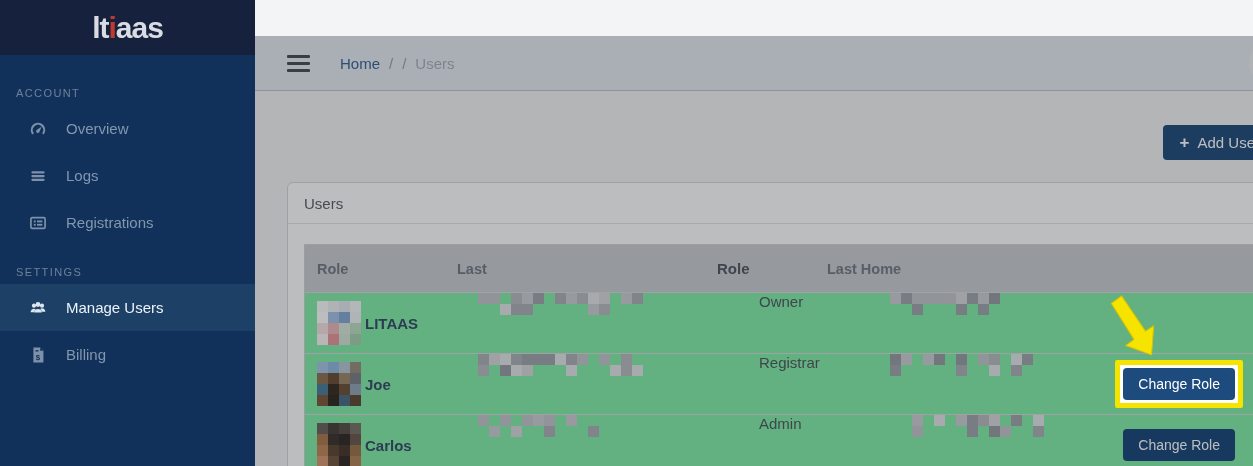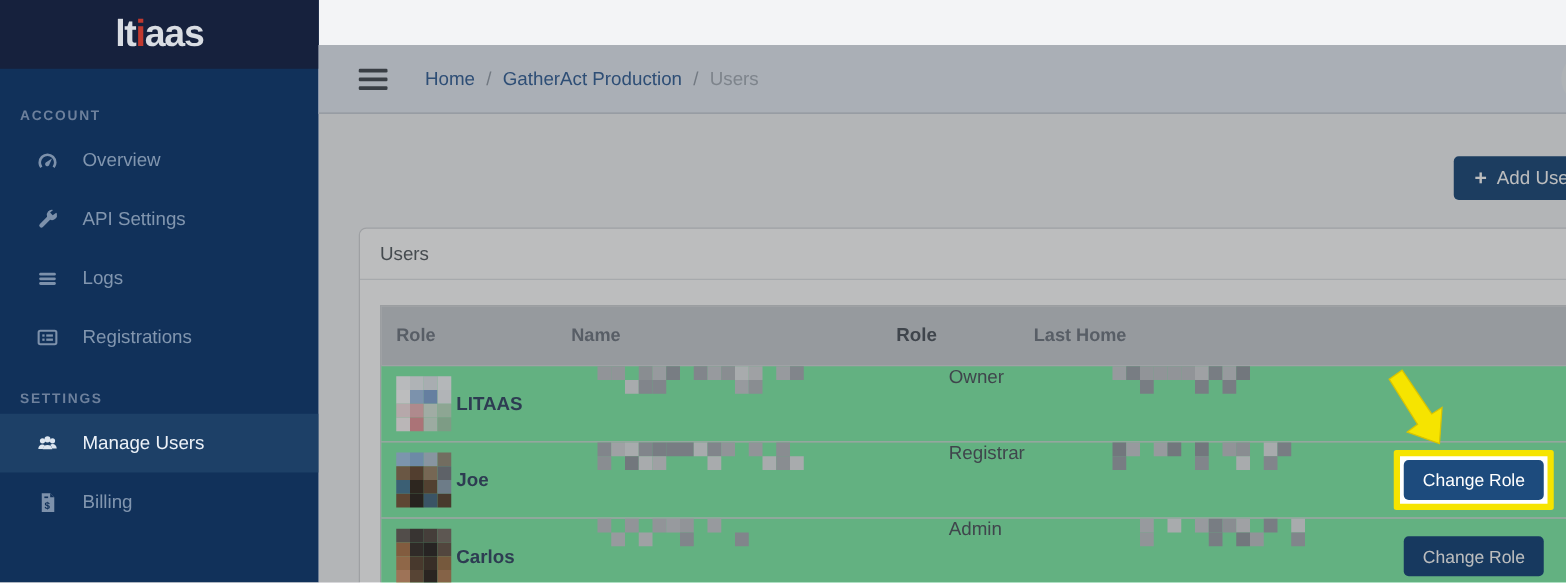"GatherAct Production" span.crumb-link { html: <span>GatherAct Production</span> -> none }
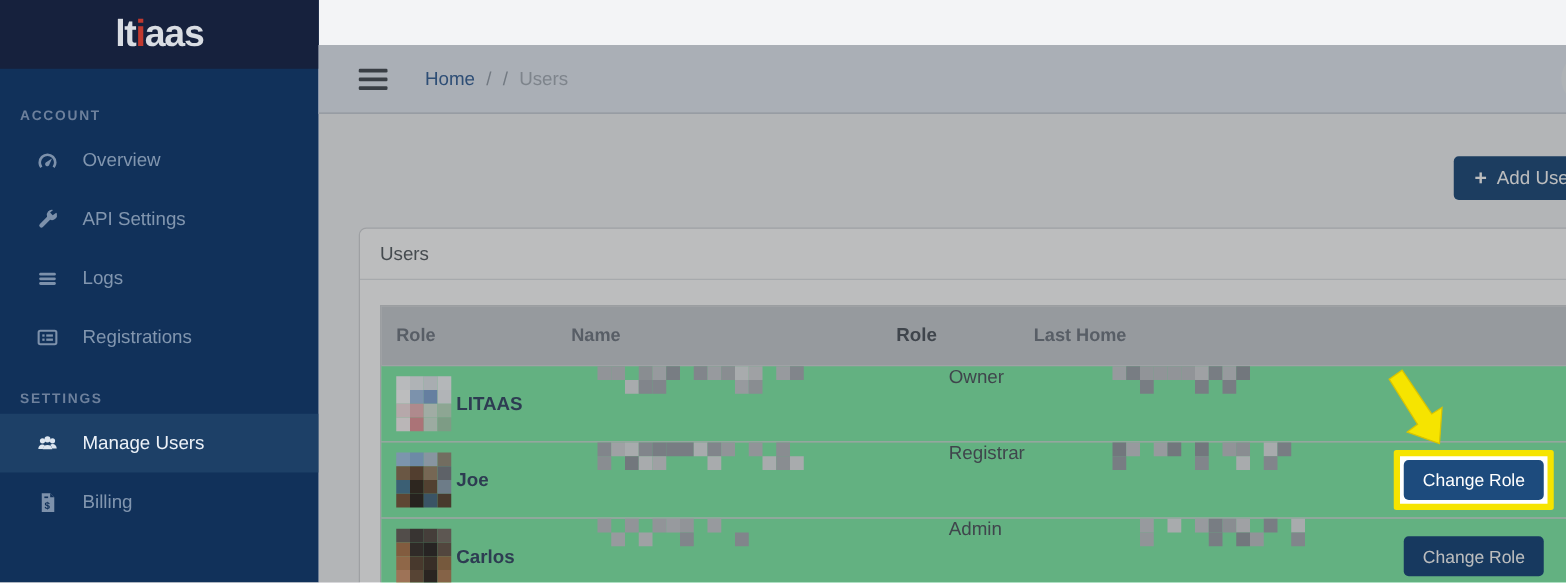"ACCOUNT" .section-label { font-weight: 700 -> 400 }
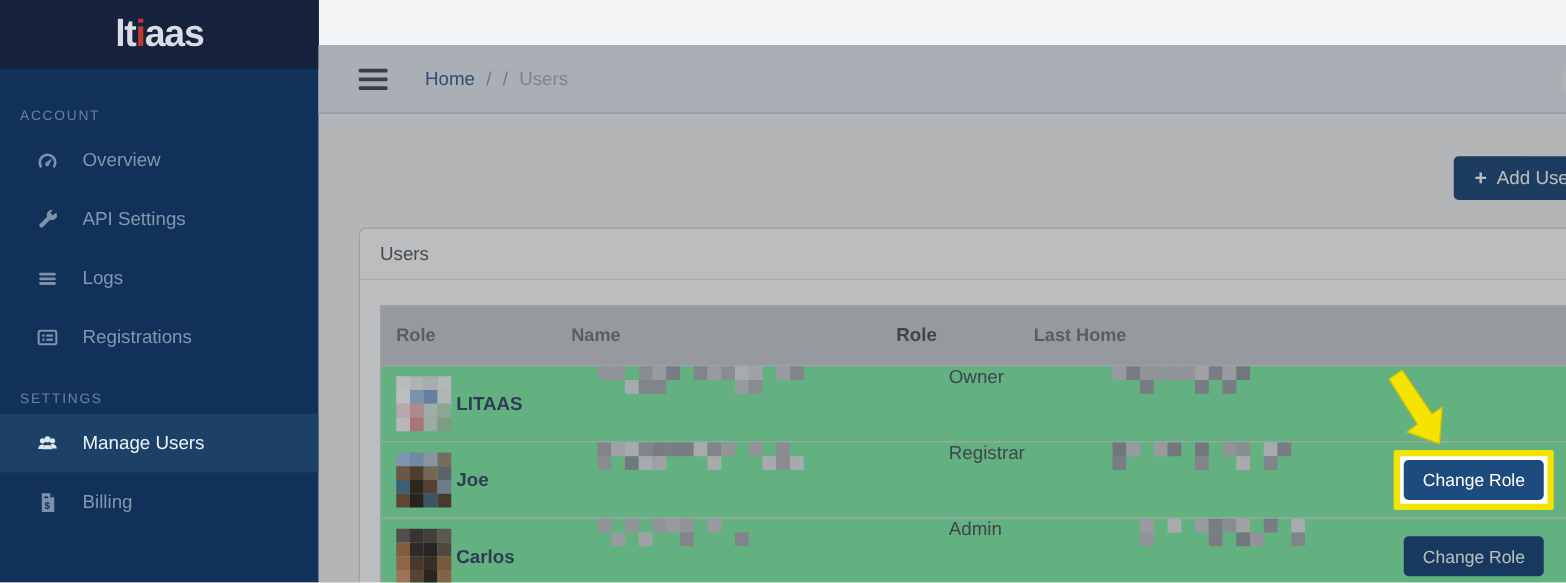"API Settings" div.nav-item { html: <div> <span> <svg> <path></path> </svg> </span> <span>API Settings</span> </div> -> none }
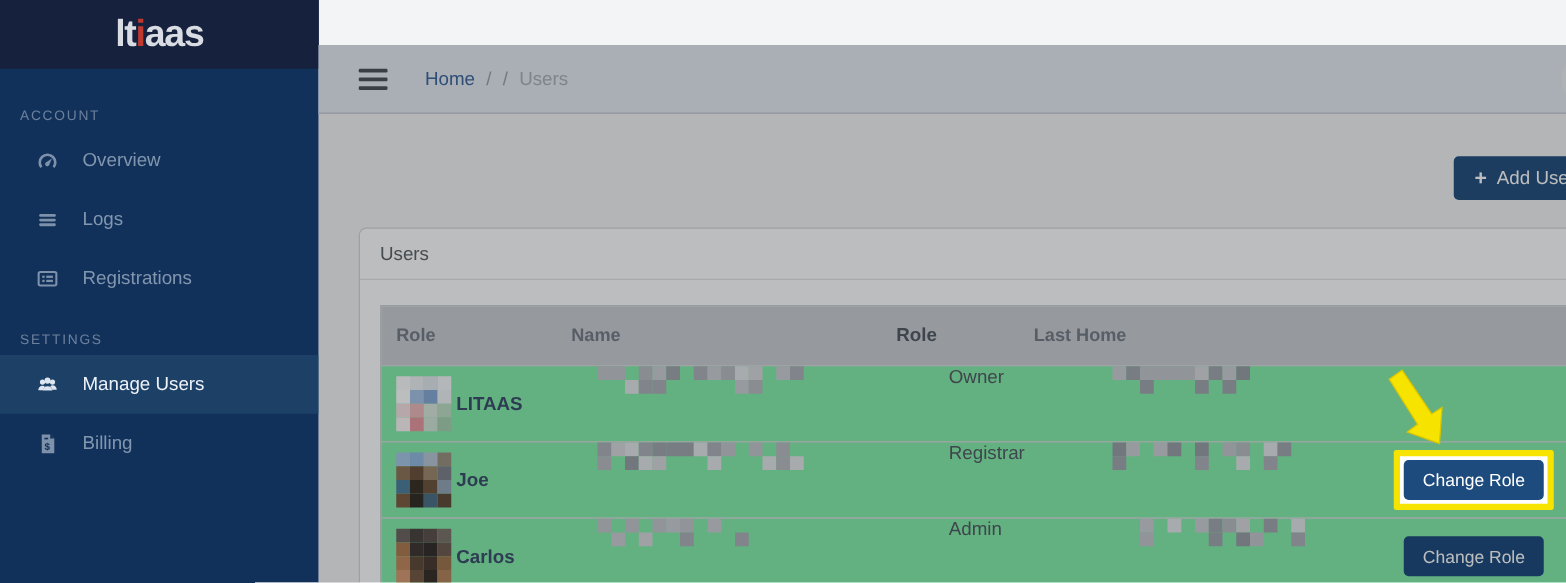"Name" div.col-email { text: Name -> Last }
